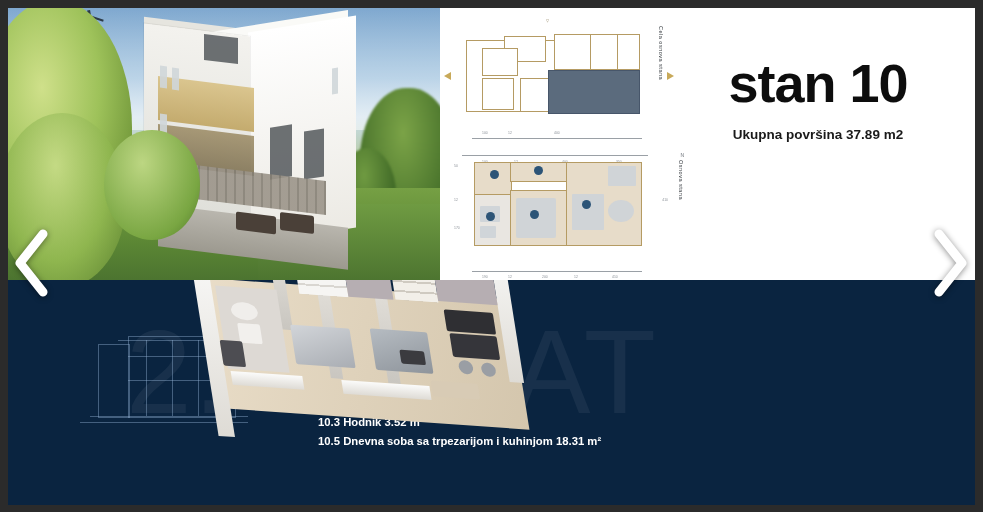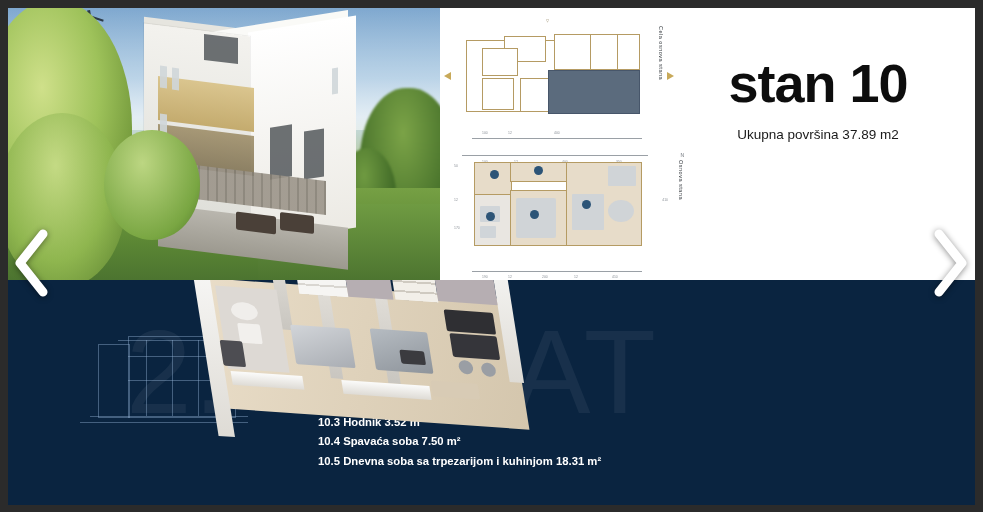"Ukupna površina 37.89 m2" #sub1,#sub2 { font-weight: 400 -> 700 }
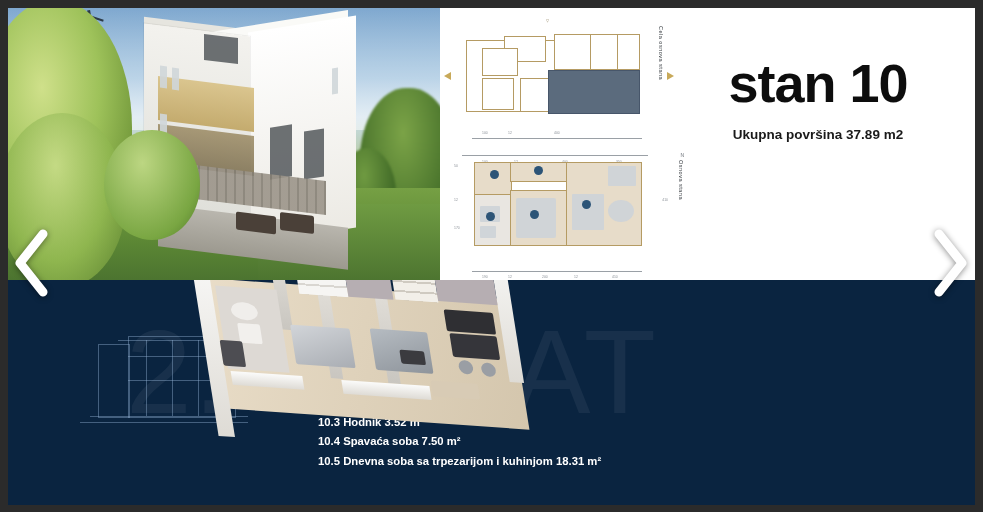"10.4 Spavaća soba 7.50 m²" div.room-line { html: <div>10.4 Spavaća soba 7.50 m²</div> -> none }
